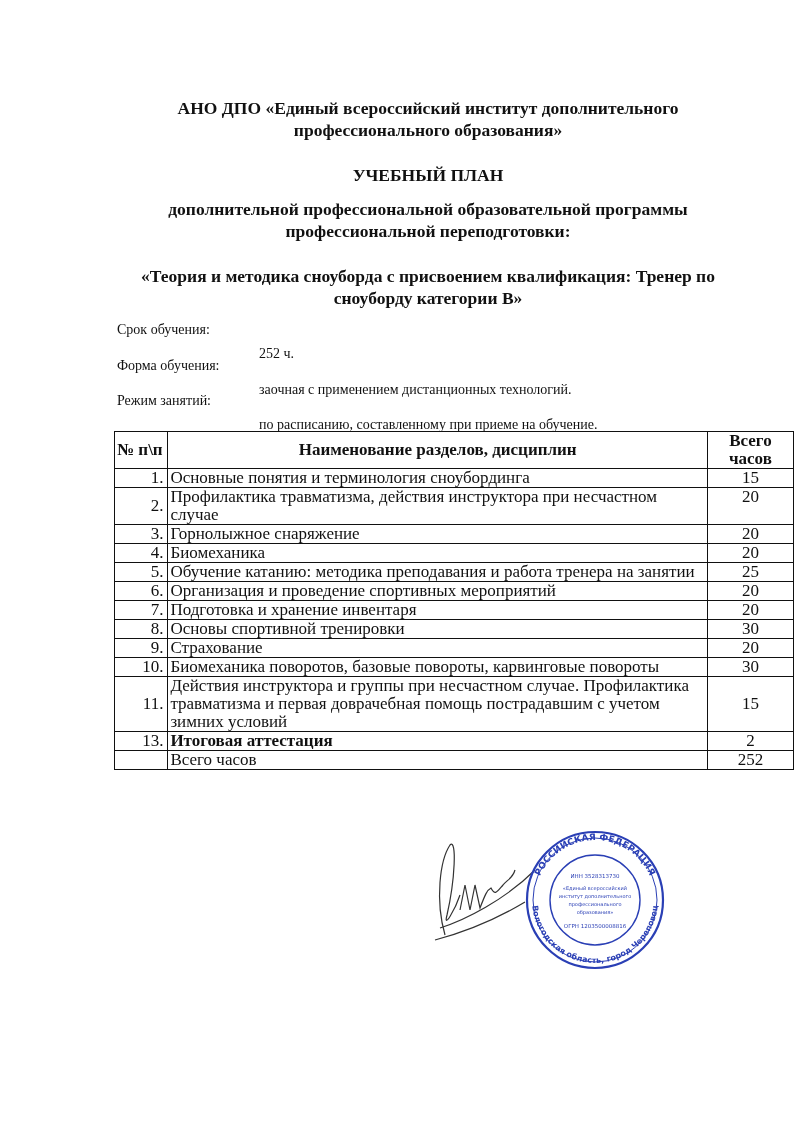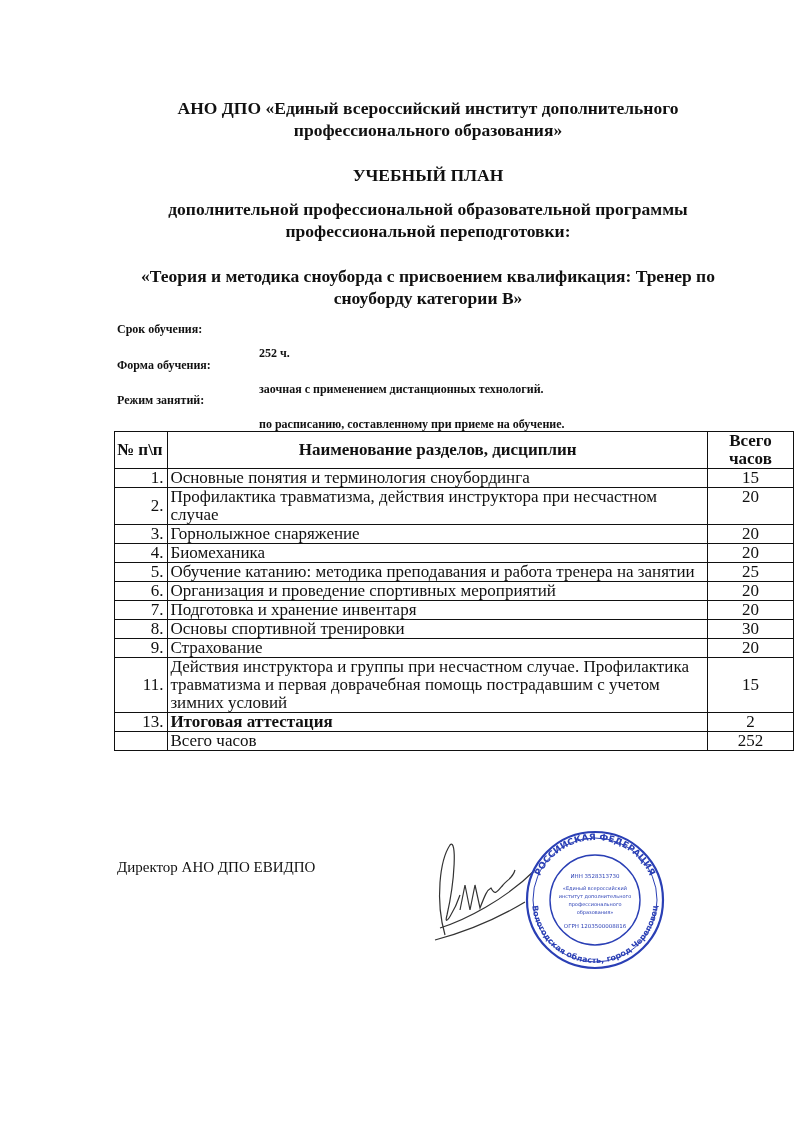"Срок обучения:" .meta { font-size: 12px -> 14px; font-weight: bold -> normal }
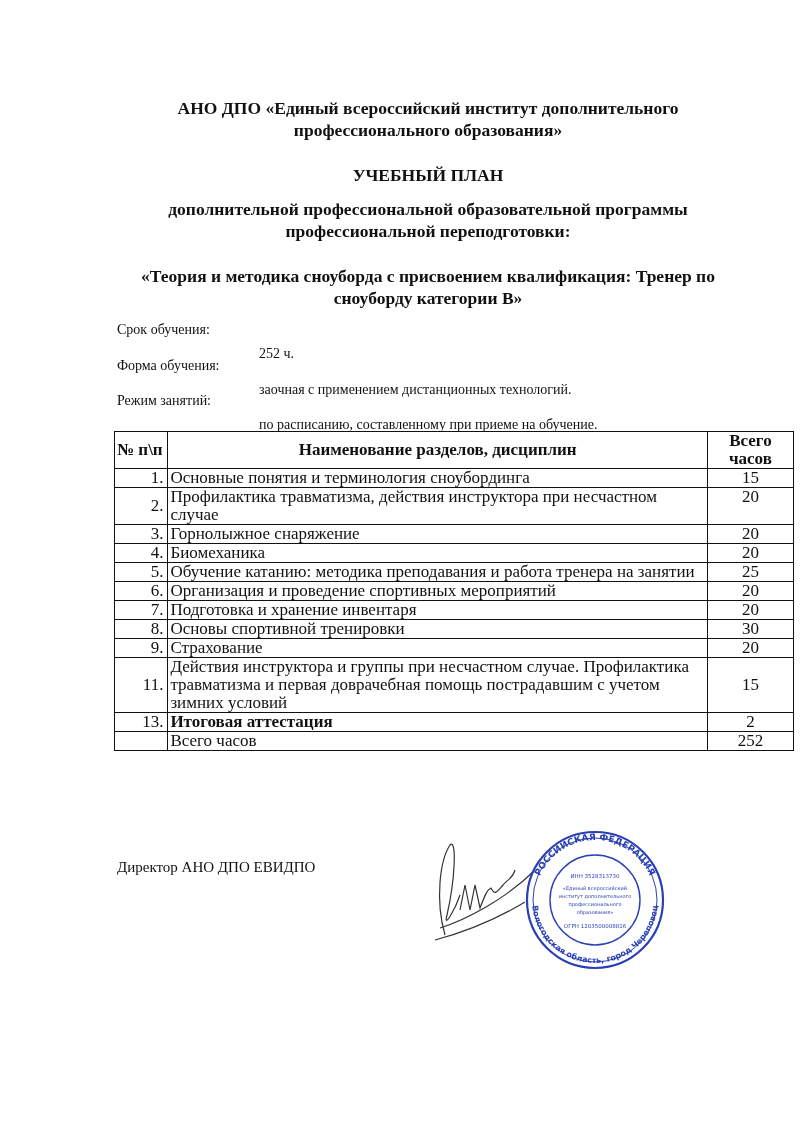"10." tr { html: none -> <tr> <td>10.</td> <td>Биомеханика поворотов, базовые повороты, карвинговые повороты</td> <td>30</td> </tr> }
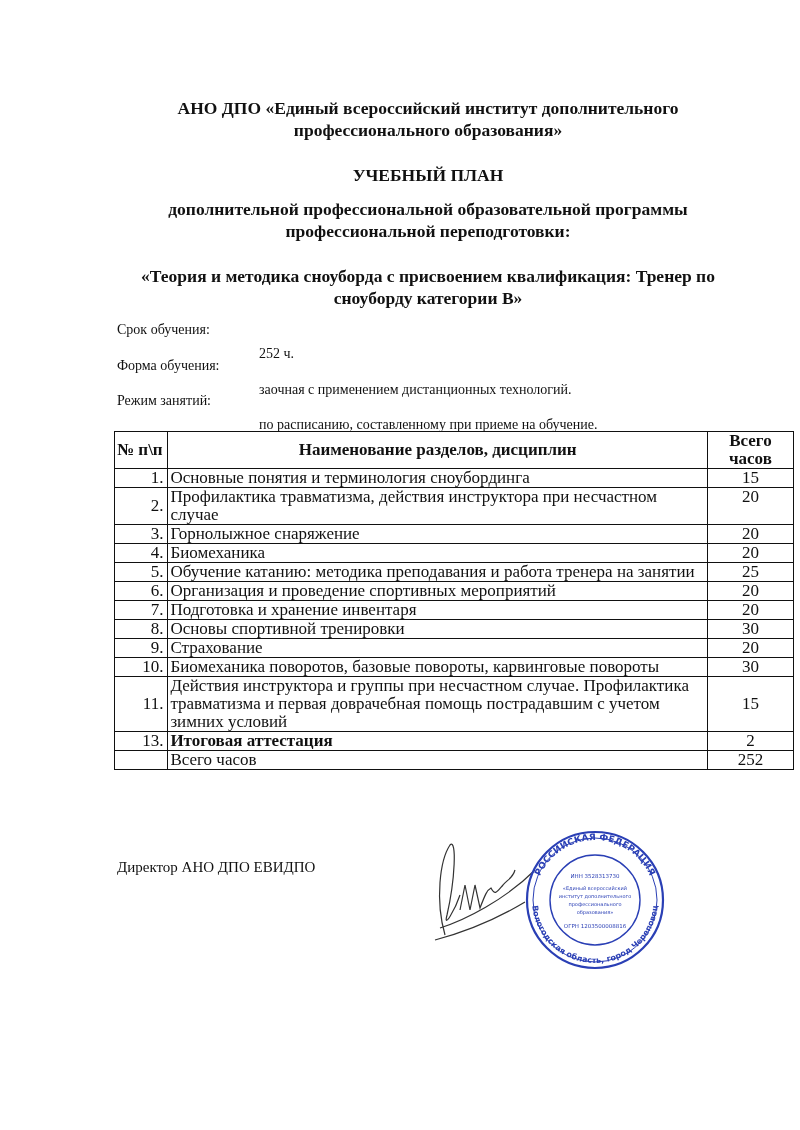"Директор АНО ДПО ЕВИДПО" div { html: <div>Директор АНО ДПО ЕВИДПО</div> -> none }
